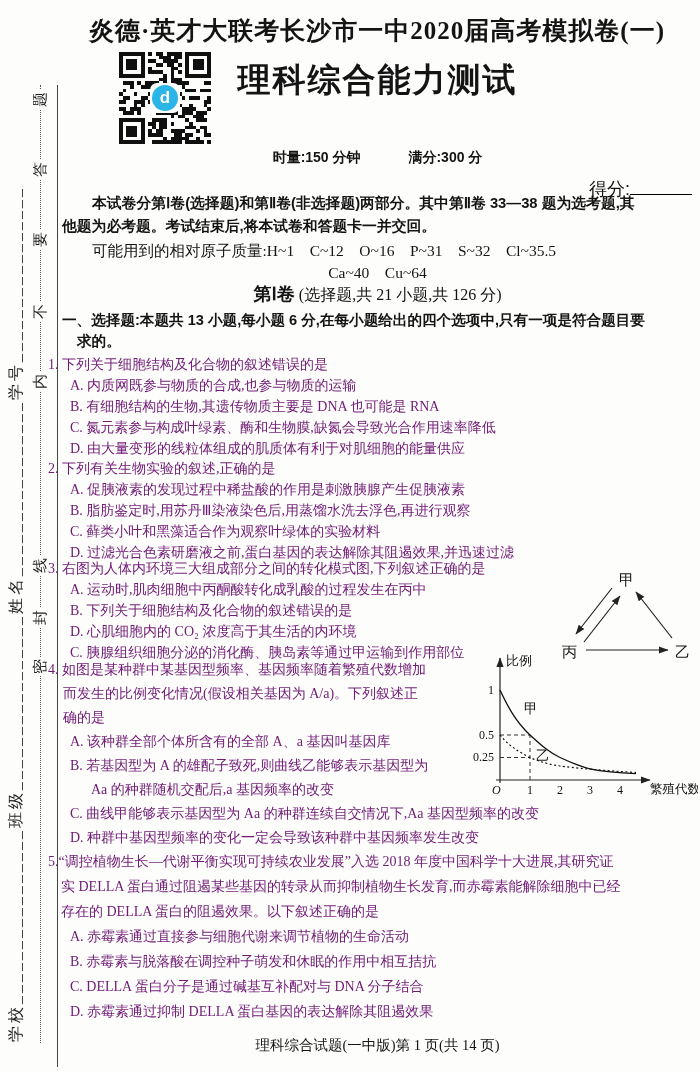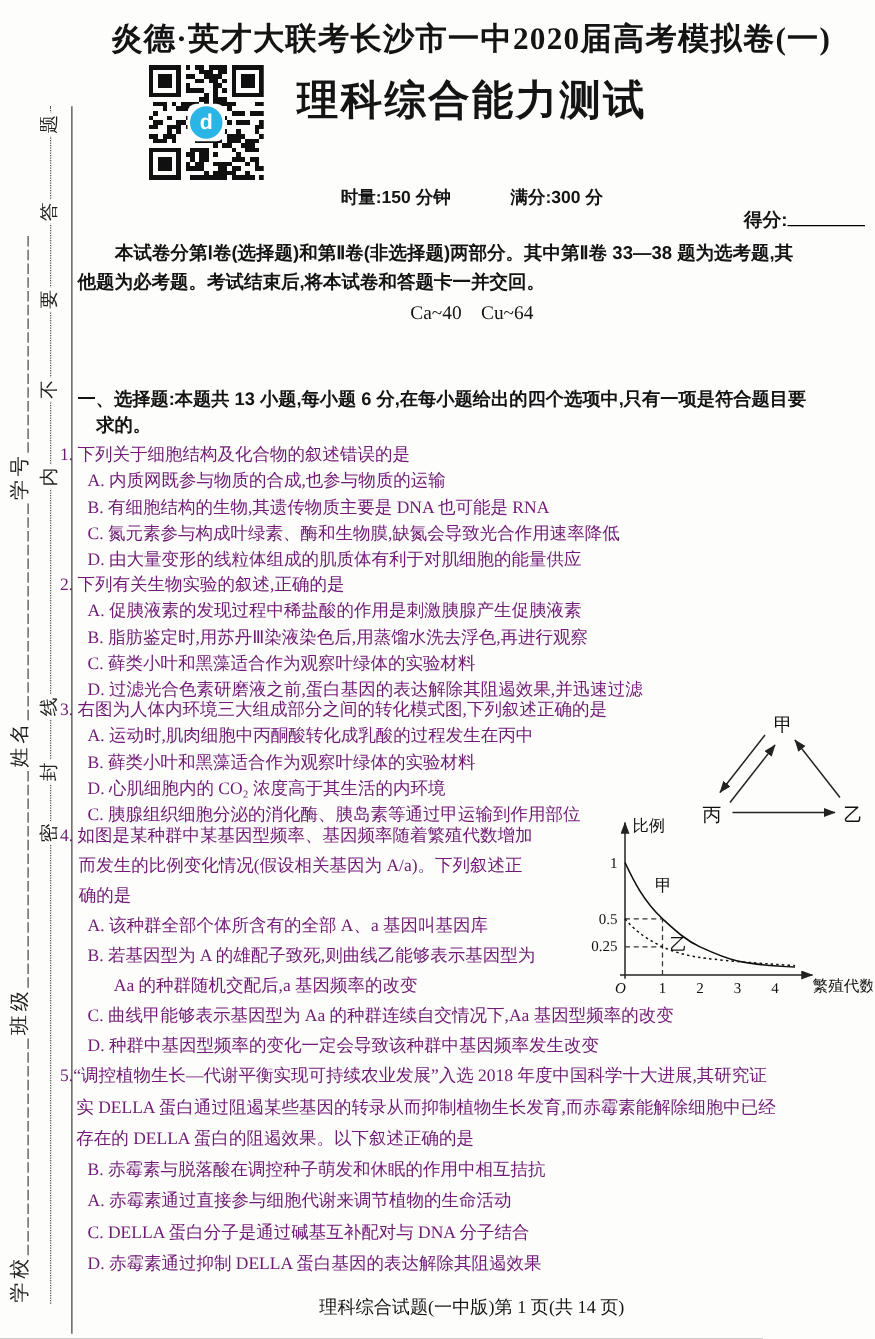"得分:" .score { font-size: 15px -> 18px; font-weight: bold -> normal; top: 166px -> 177px }
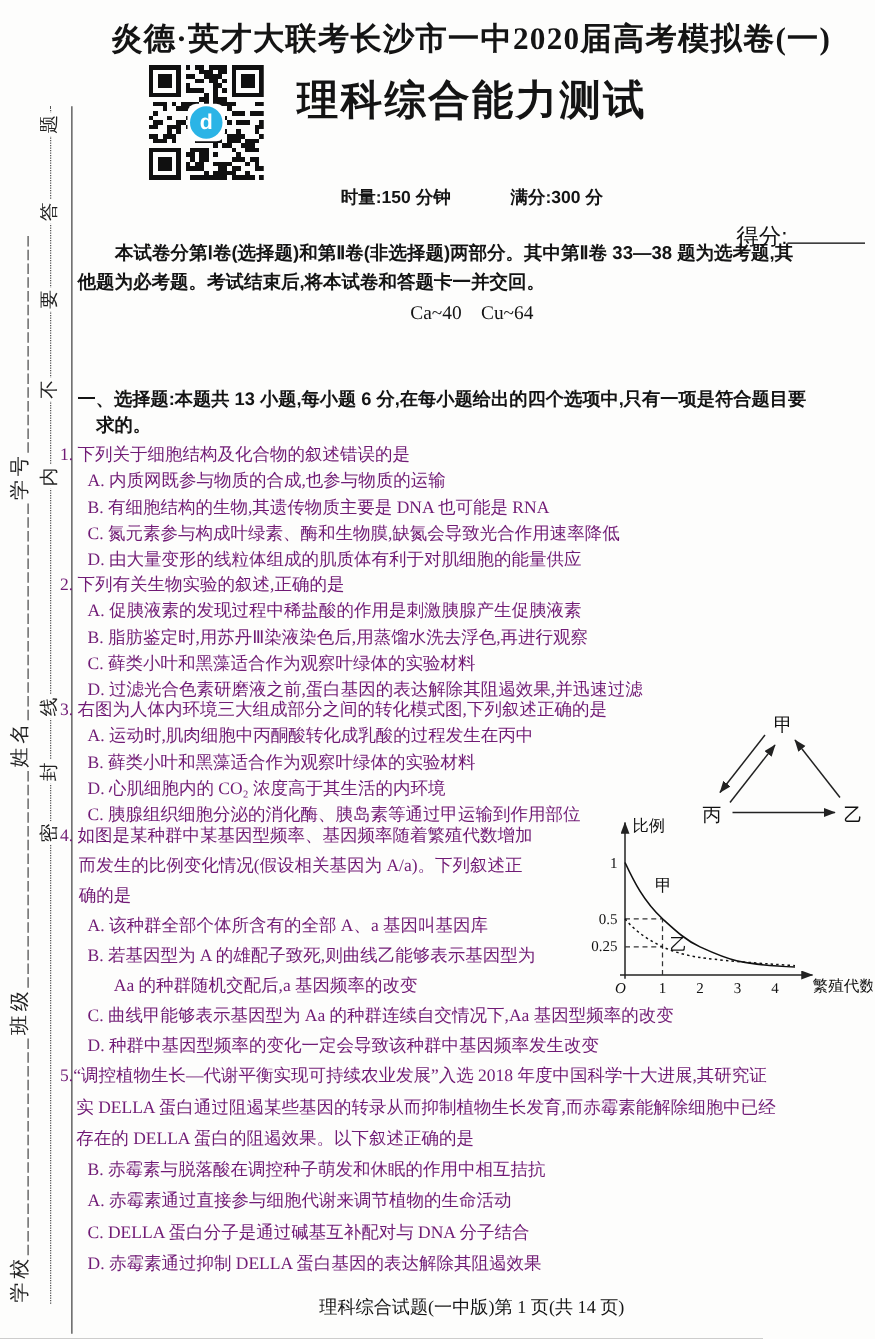"可能用到的相对原子质量:H~1 C~12 O~16 P~31 S~32" div.ind2 { html: none -> <div>可能用到的相对原子质量:H~1 C~12 O~16 P~31 S~32 Cl~35.5</div> }
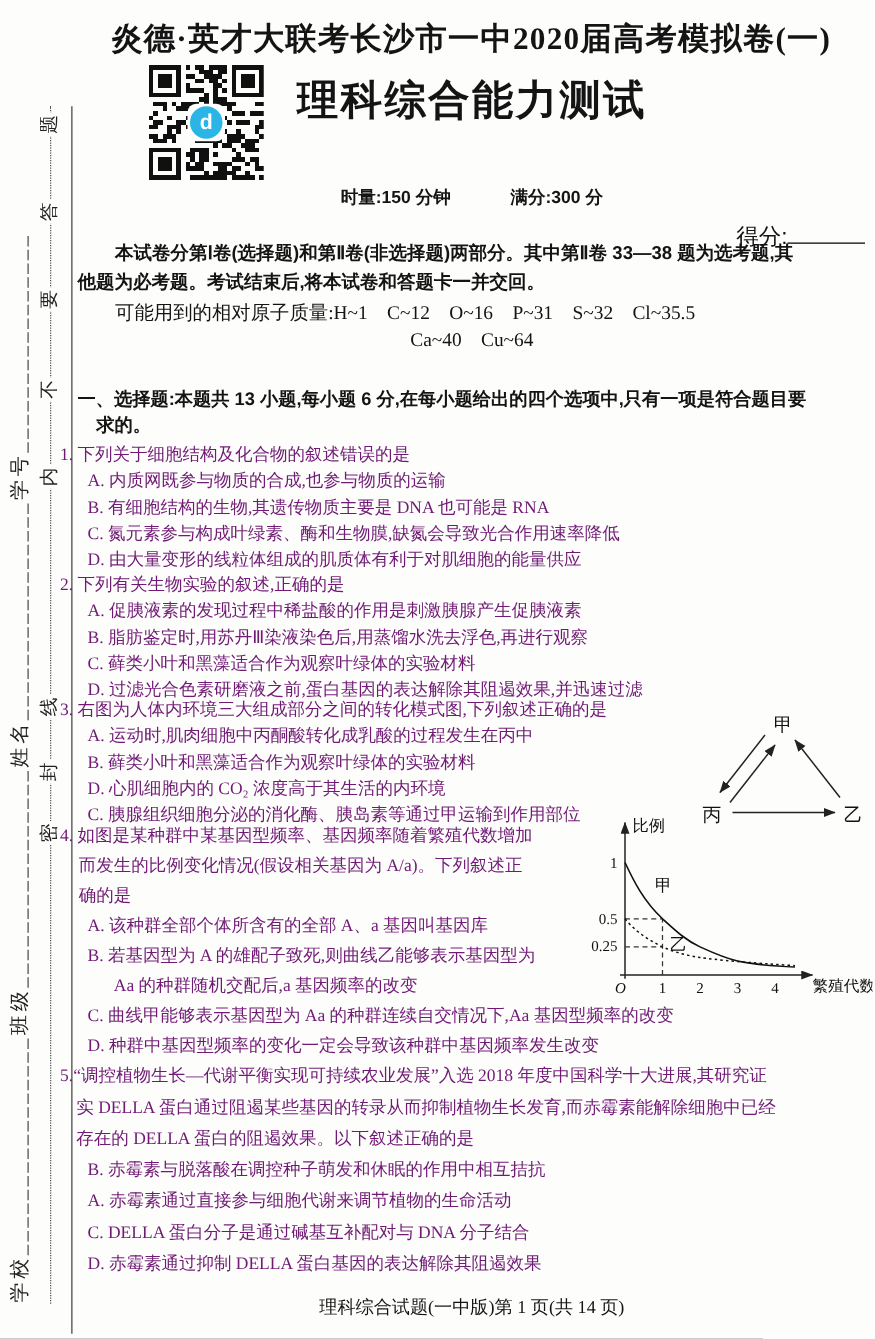"第Ⅰ卷 (选择题,共 21 小题,共 126" div.volume { html: none -> <div> <span>第Ⅰ卷</span> <span>(选择题,共 21 小题,共 126 分)</span> </div> }
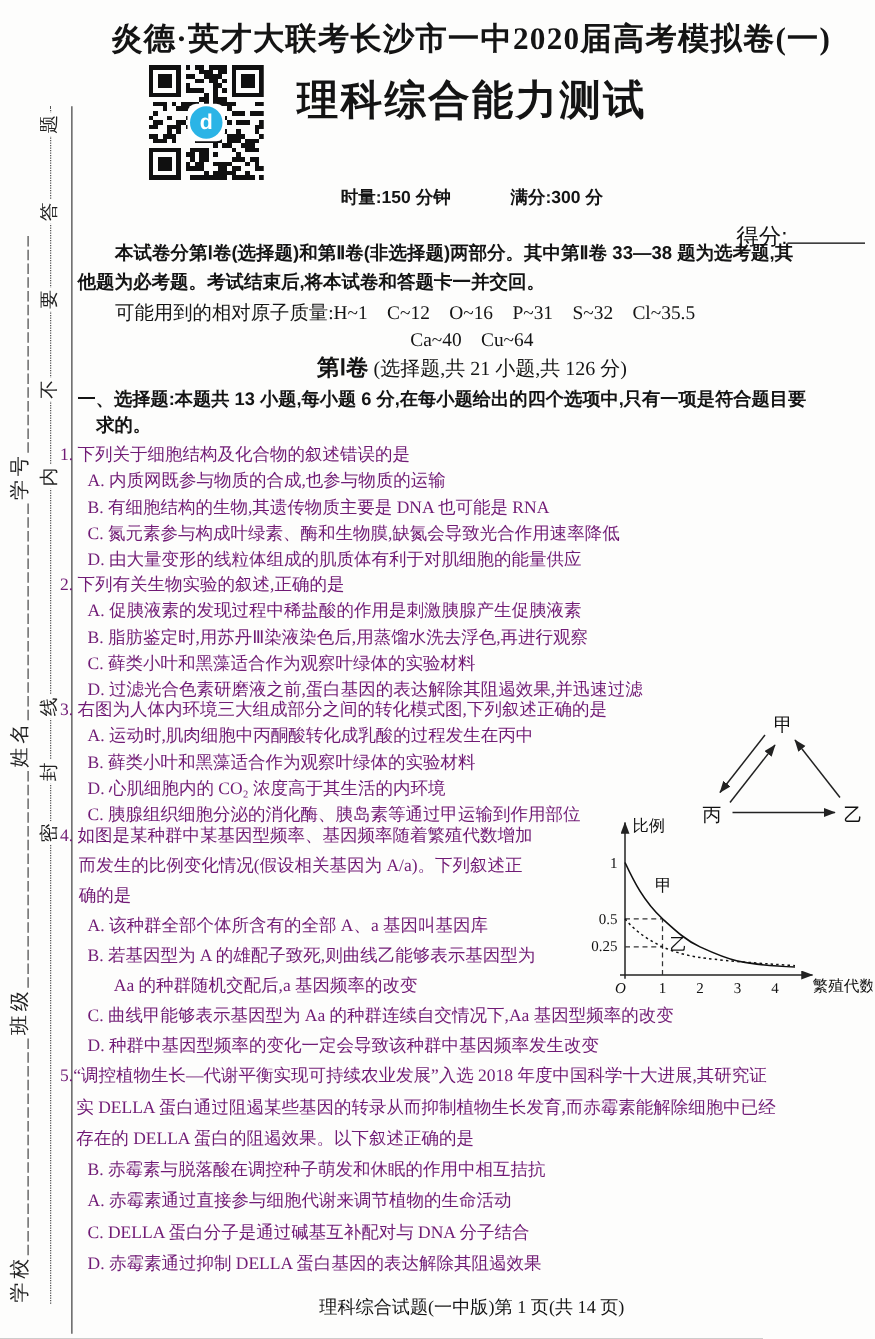"B. 藓类小叶和黑藻适合作为观察叶绿体的实验材料" div.ql { text: 藓类小叶和黑藻适合作为观察叶绿体的实验材料 -> 下列关于细胞结构及化合物的叙述错误的是 }
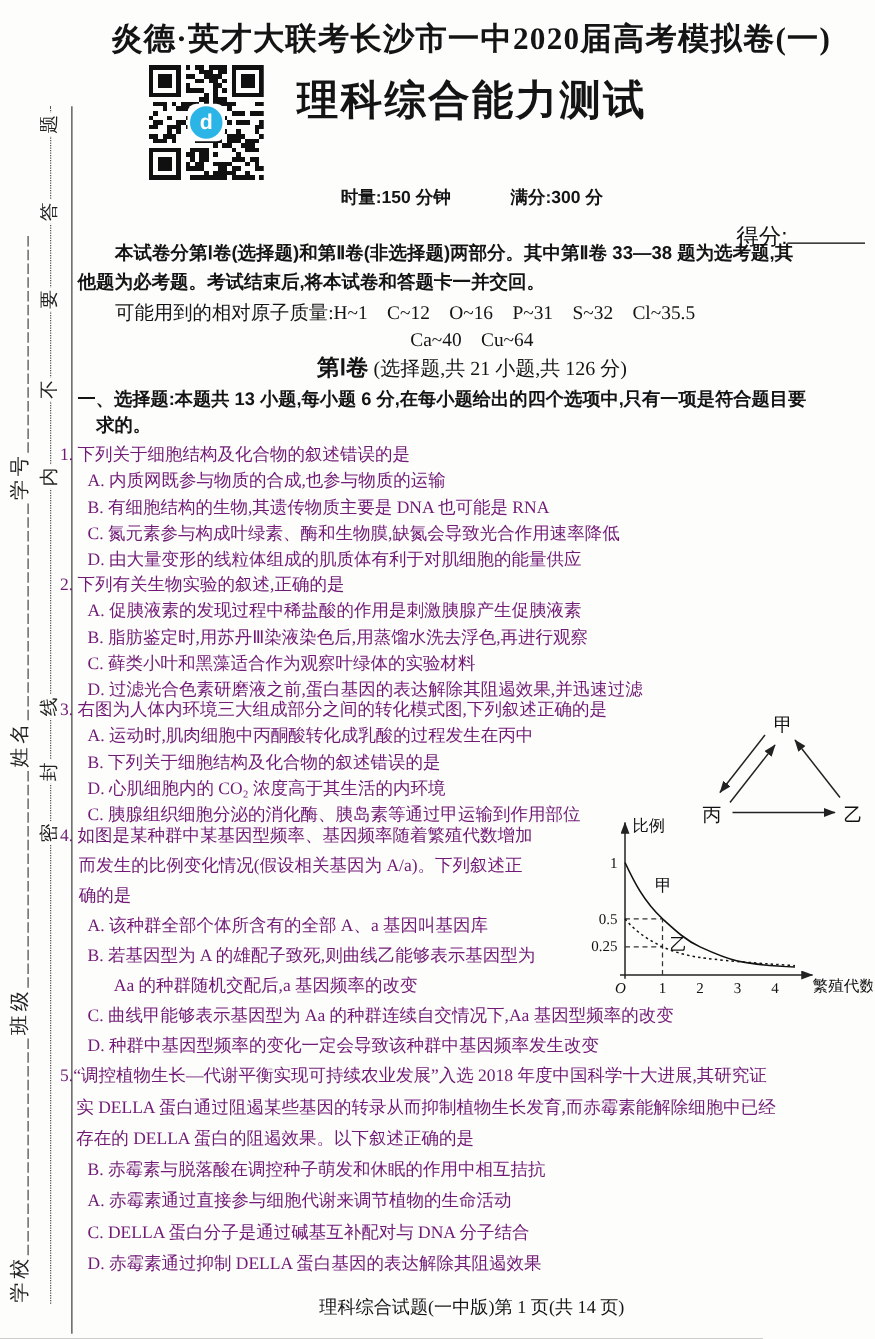"B. 赤霉素与脱落酸在调控种子萌发和休眠的作用中相互拮抗" div.ql { order: before "A. 赤霉素通过直接参与细胞代谢来调节植物的生命活动" -> after "A. 赤霉素通过直接参与细胞代谢来调节植物的生命活动" }
